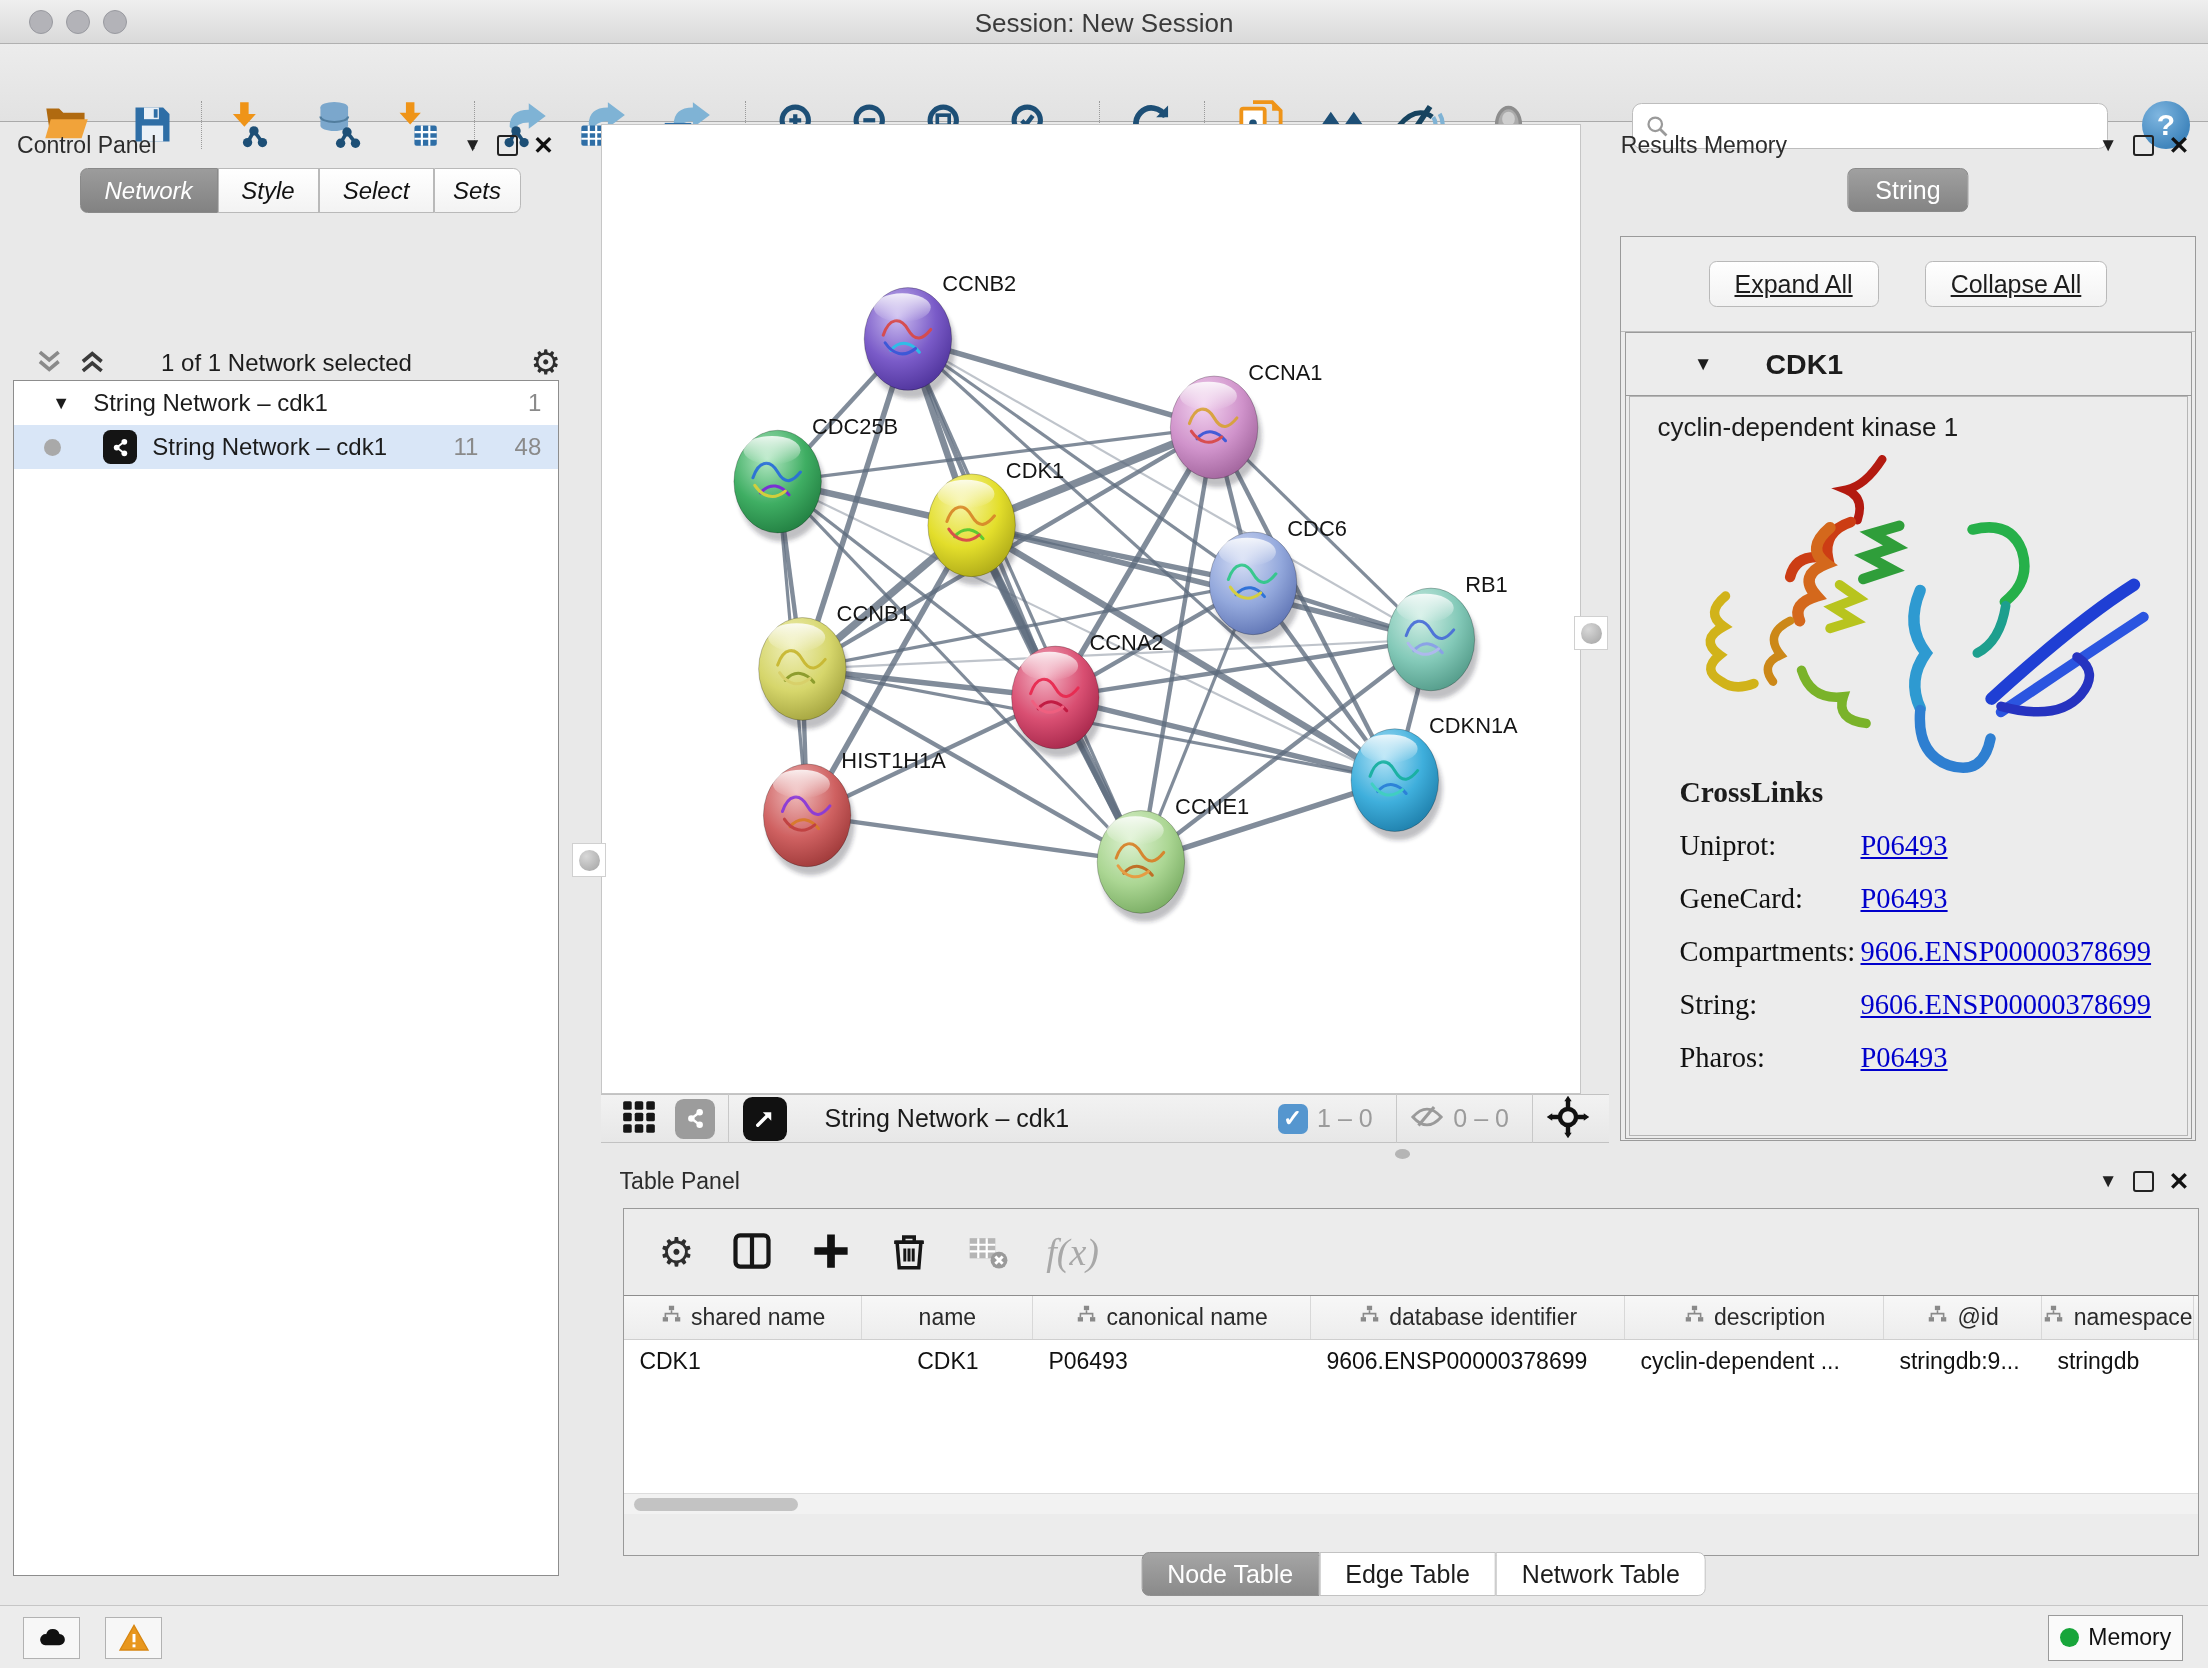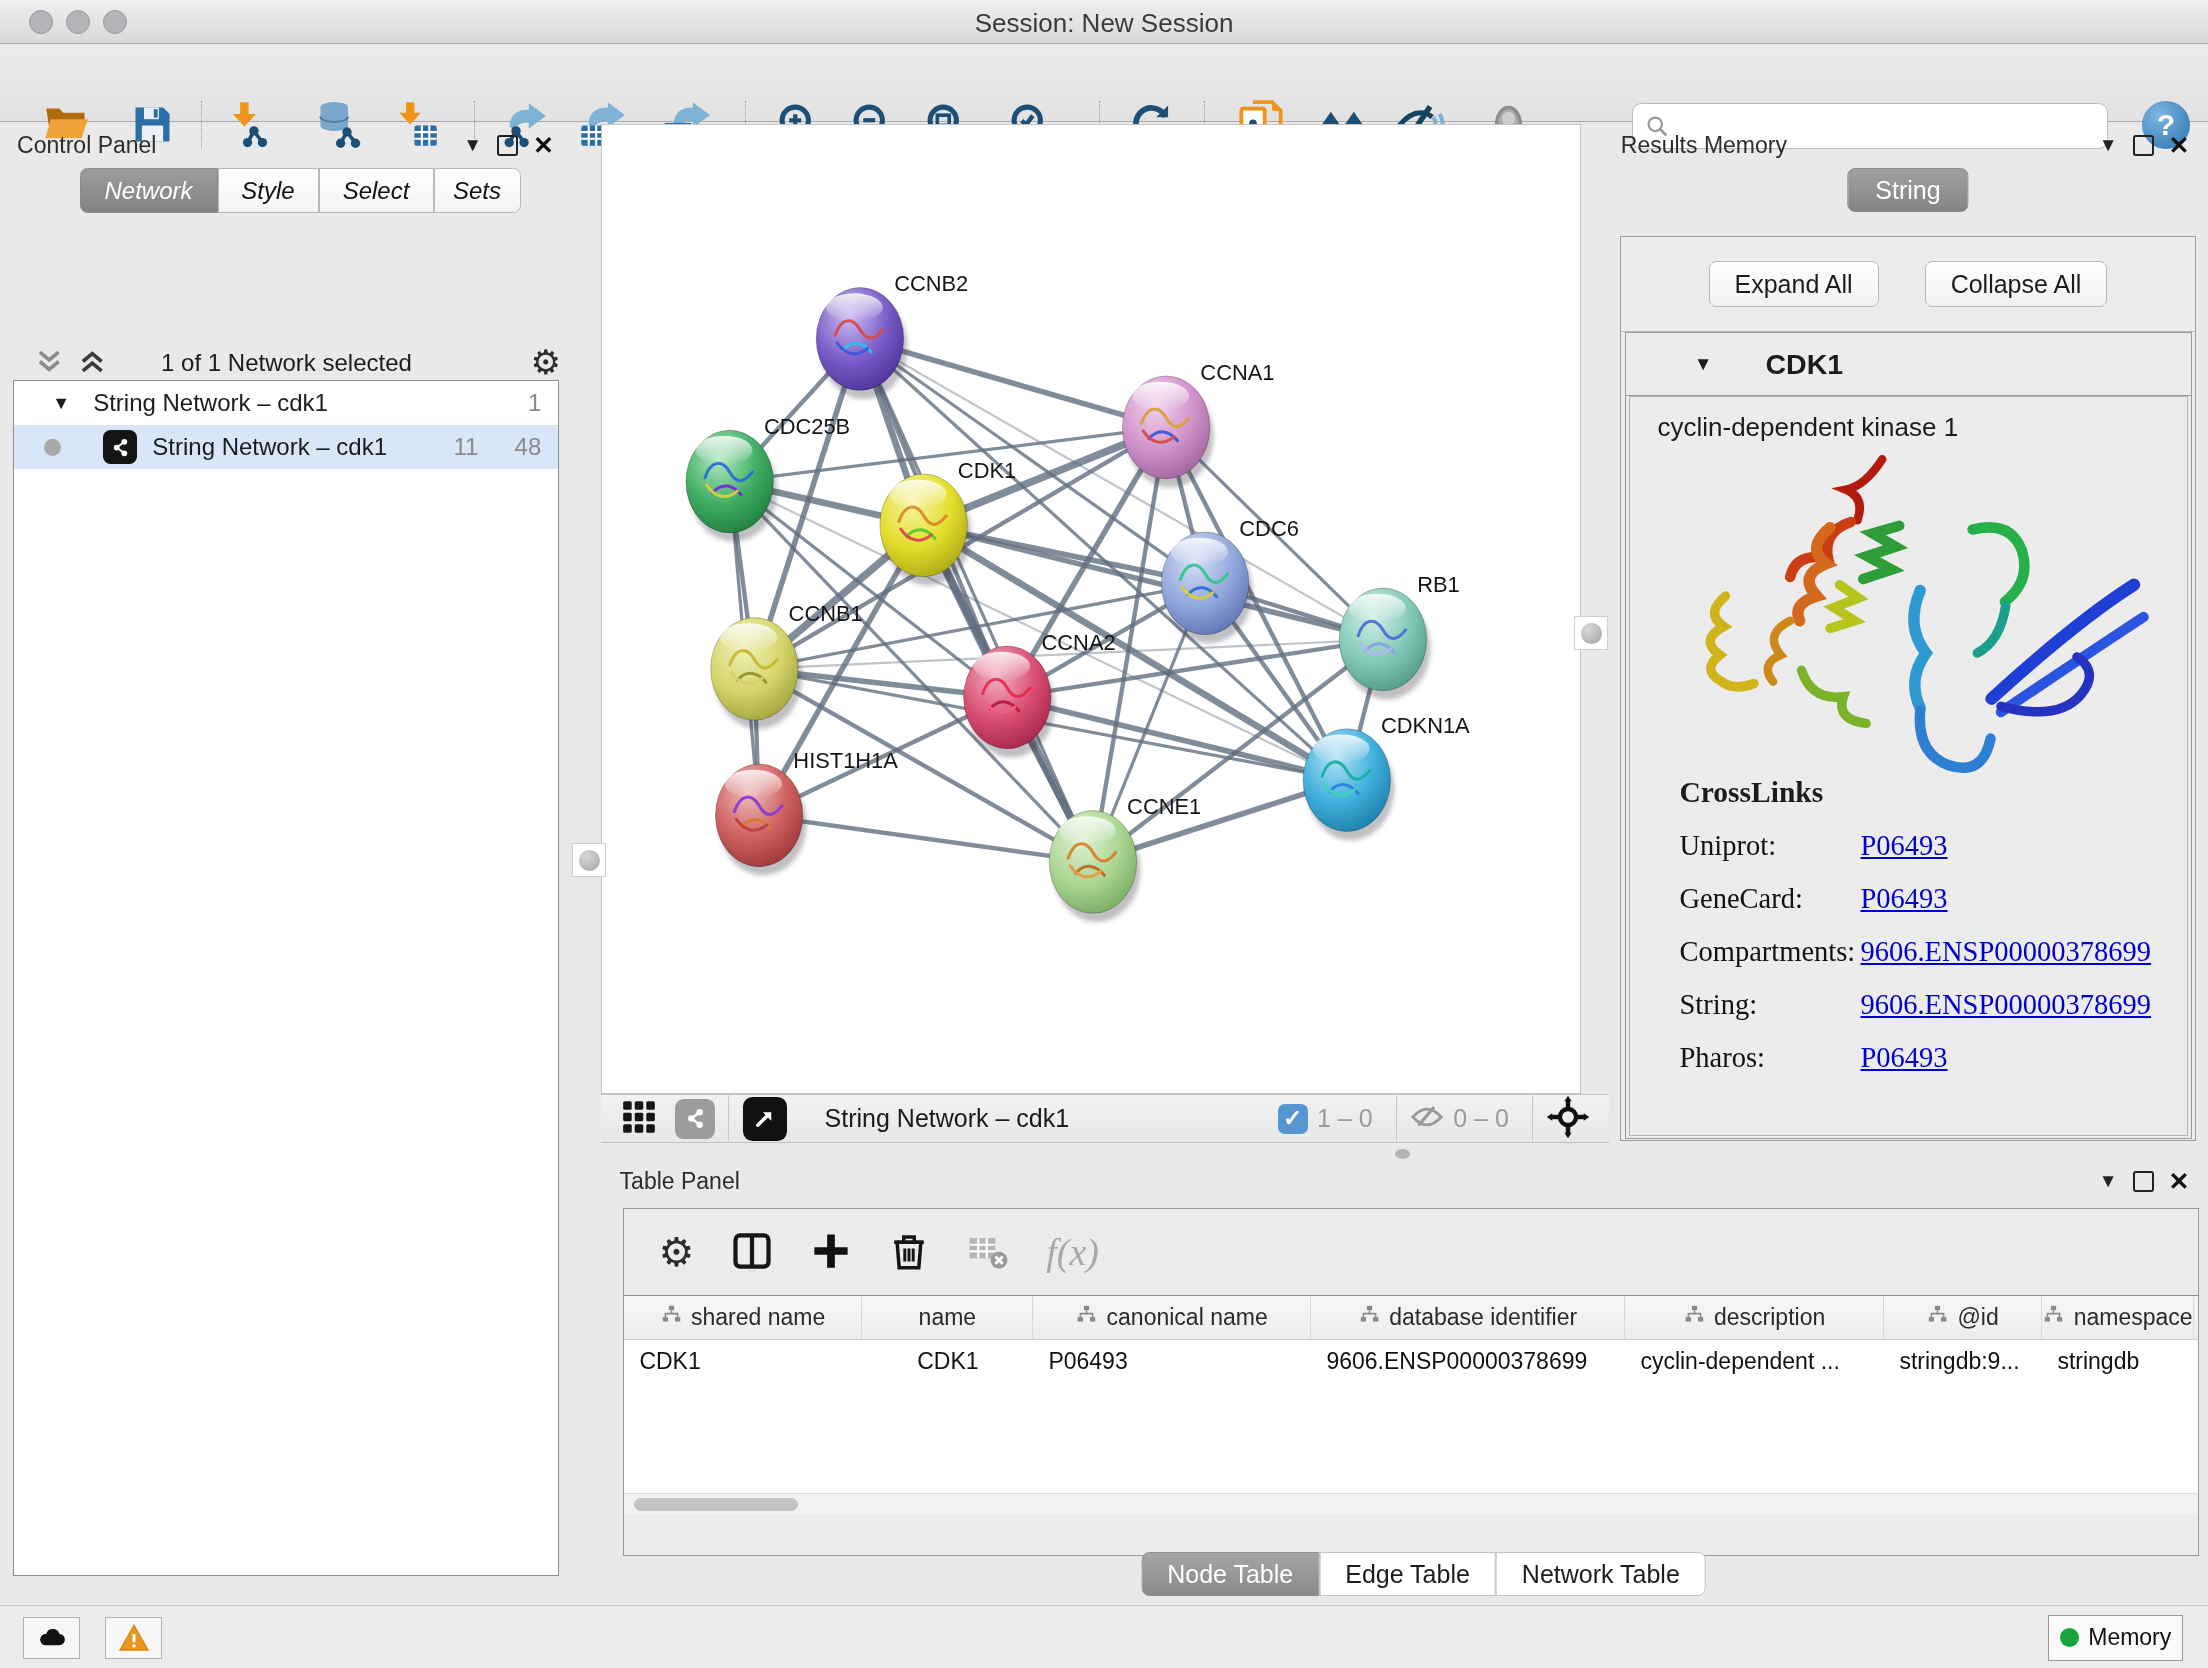"CCNB2" #net-canvas { padding-left: none -> 48px }
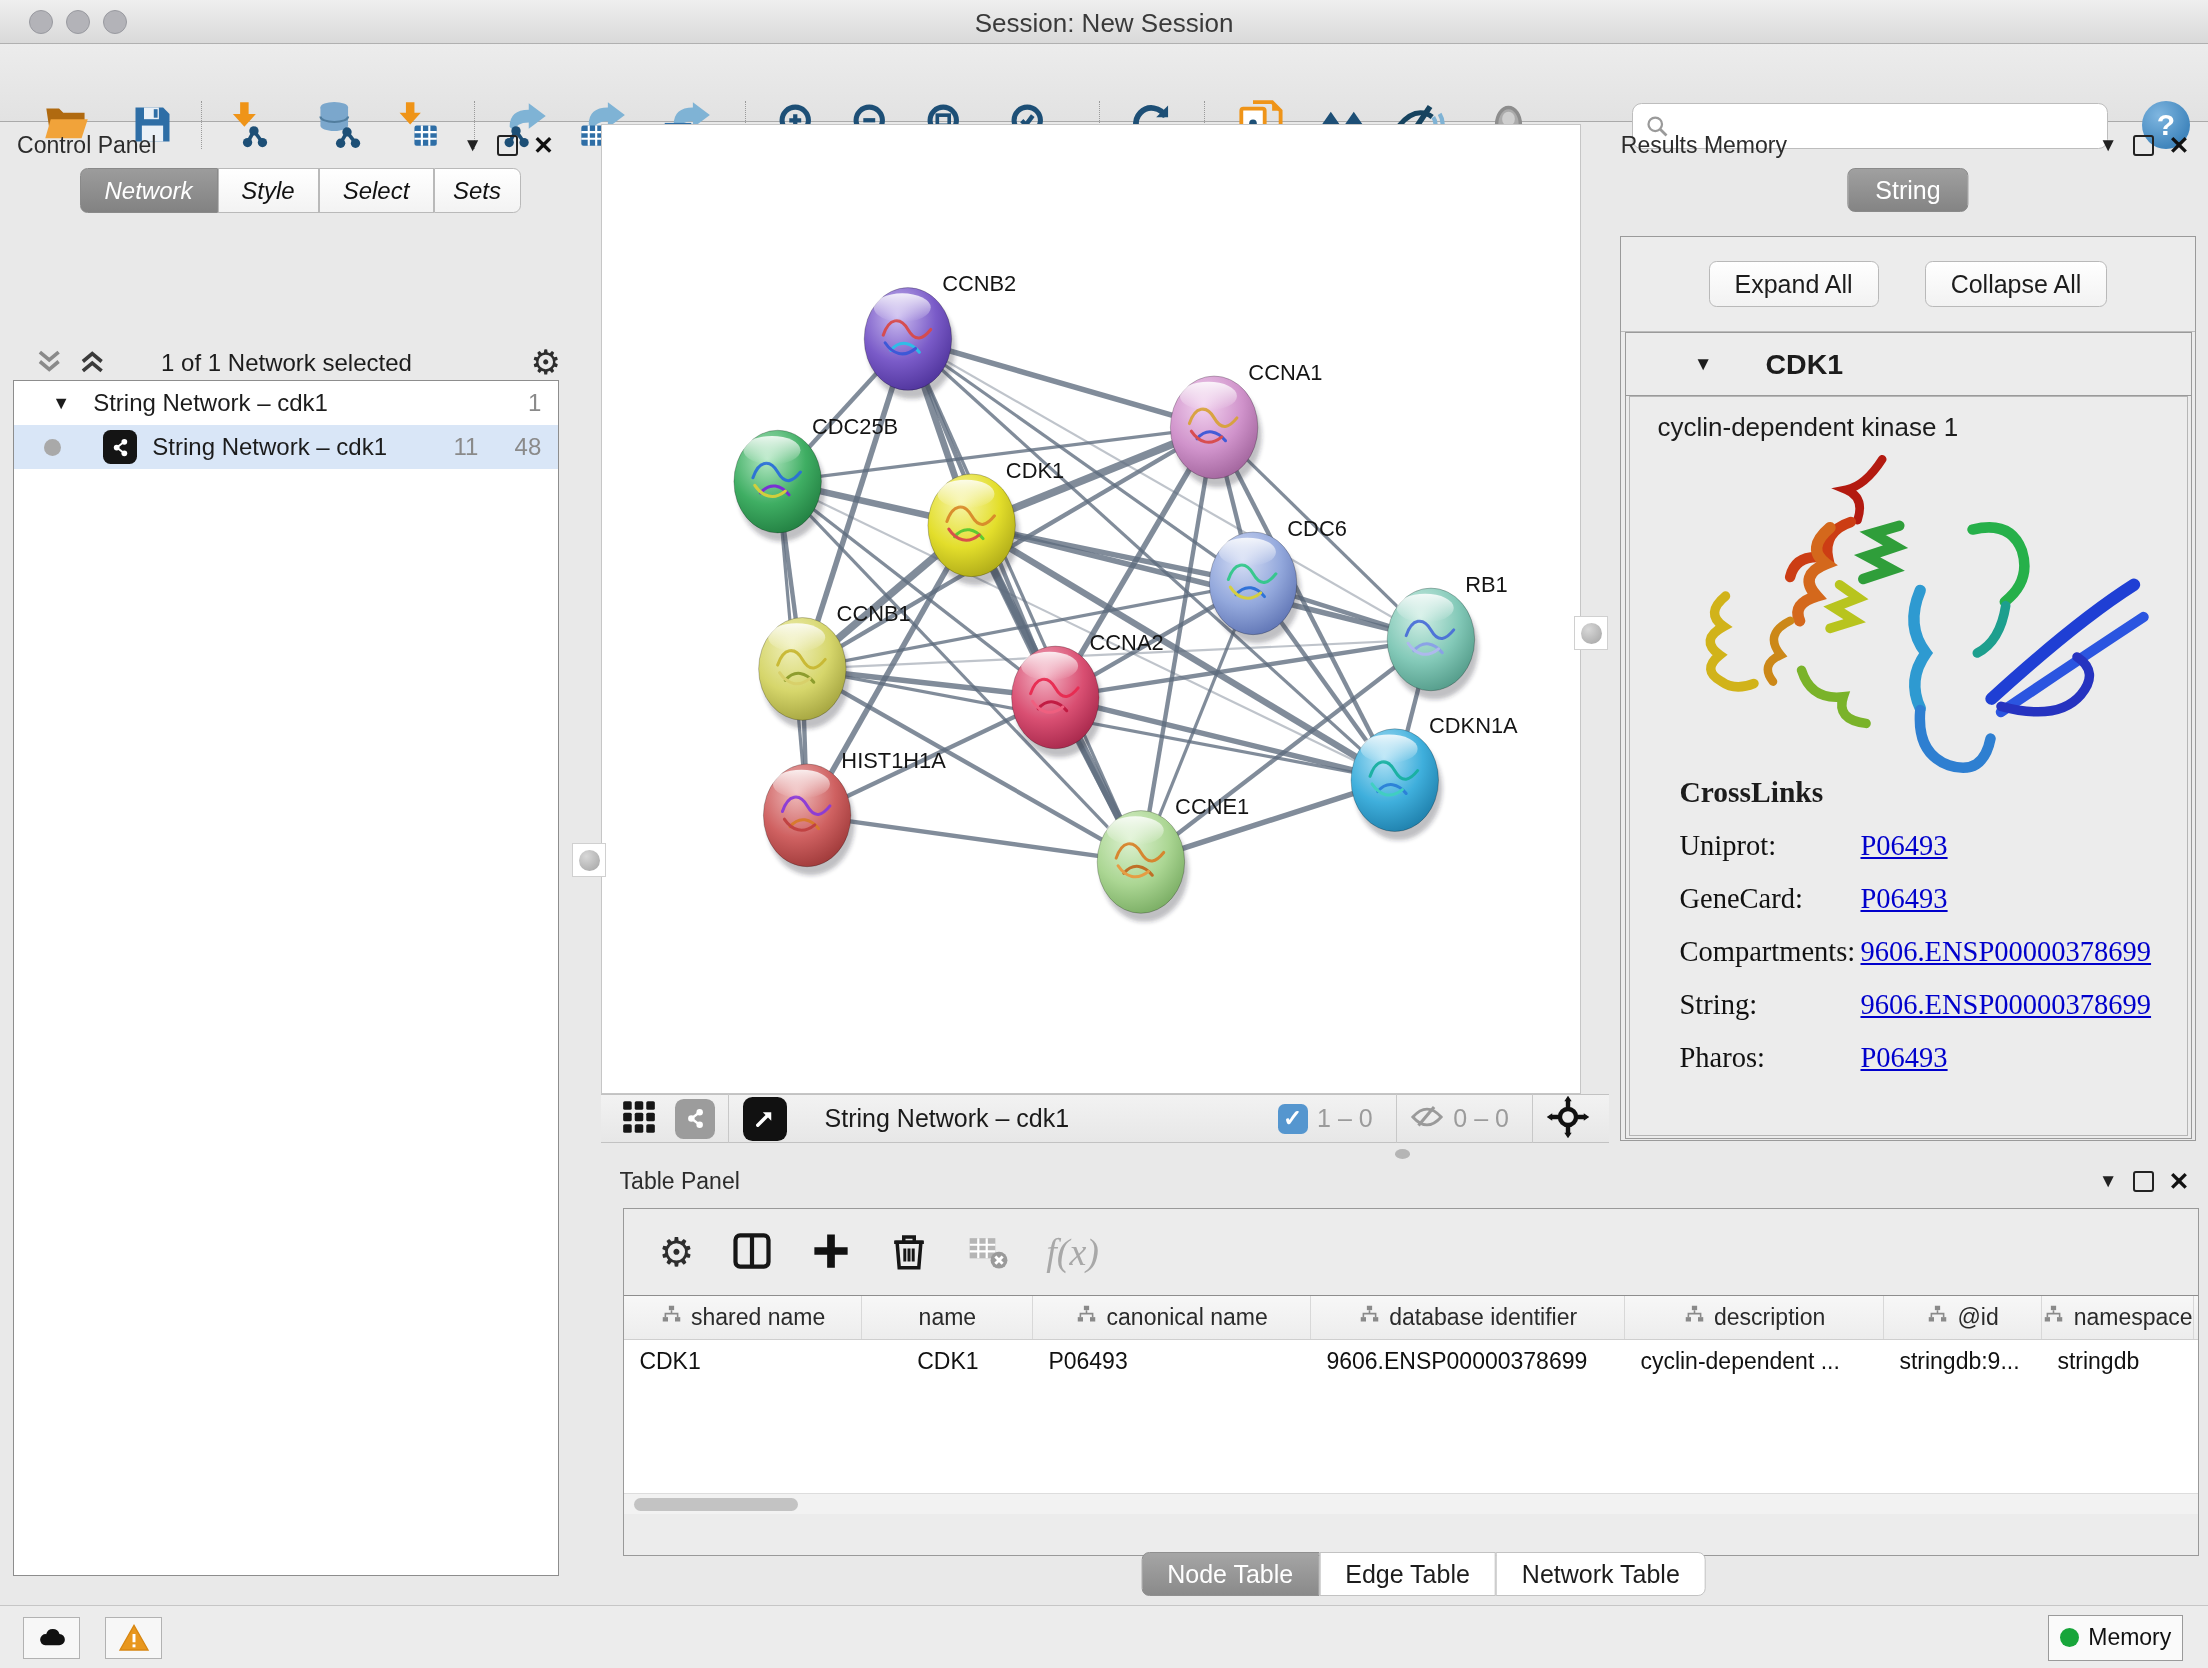"Expand All" #rp-box { text-decoration: none -> underline }
